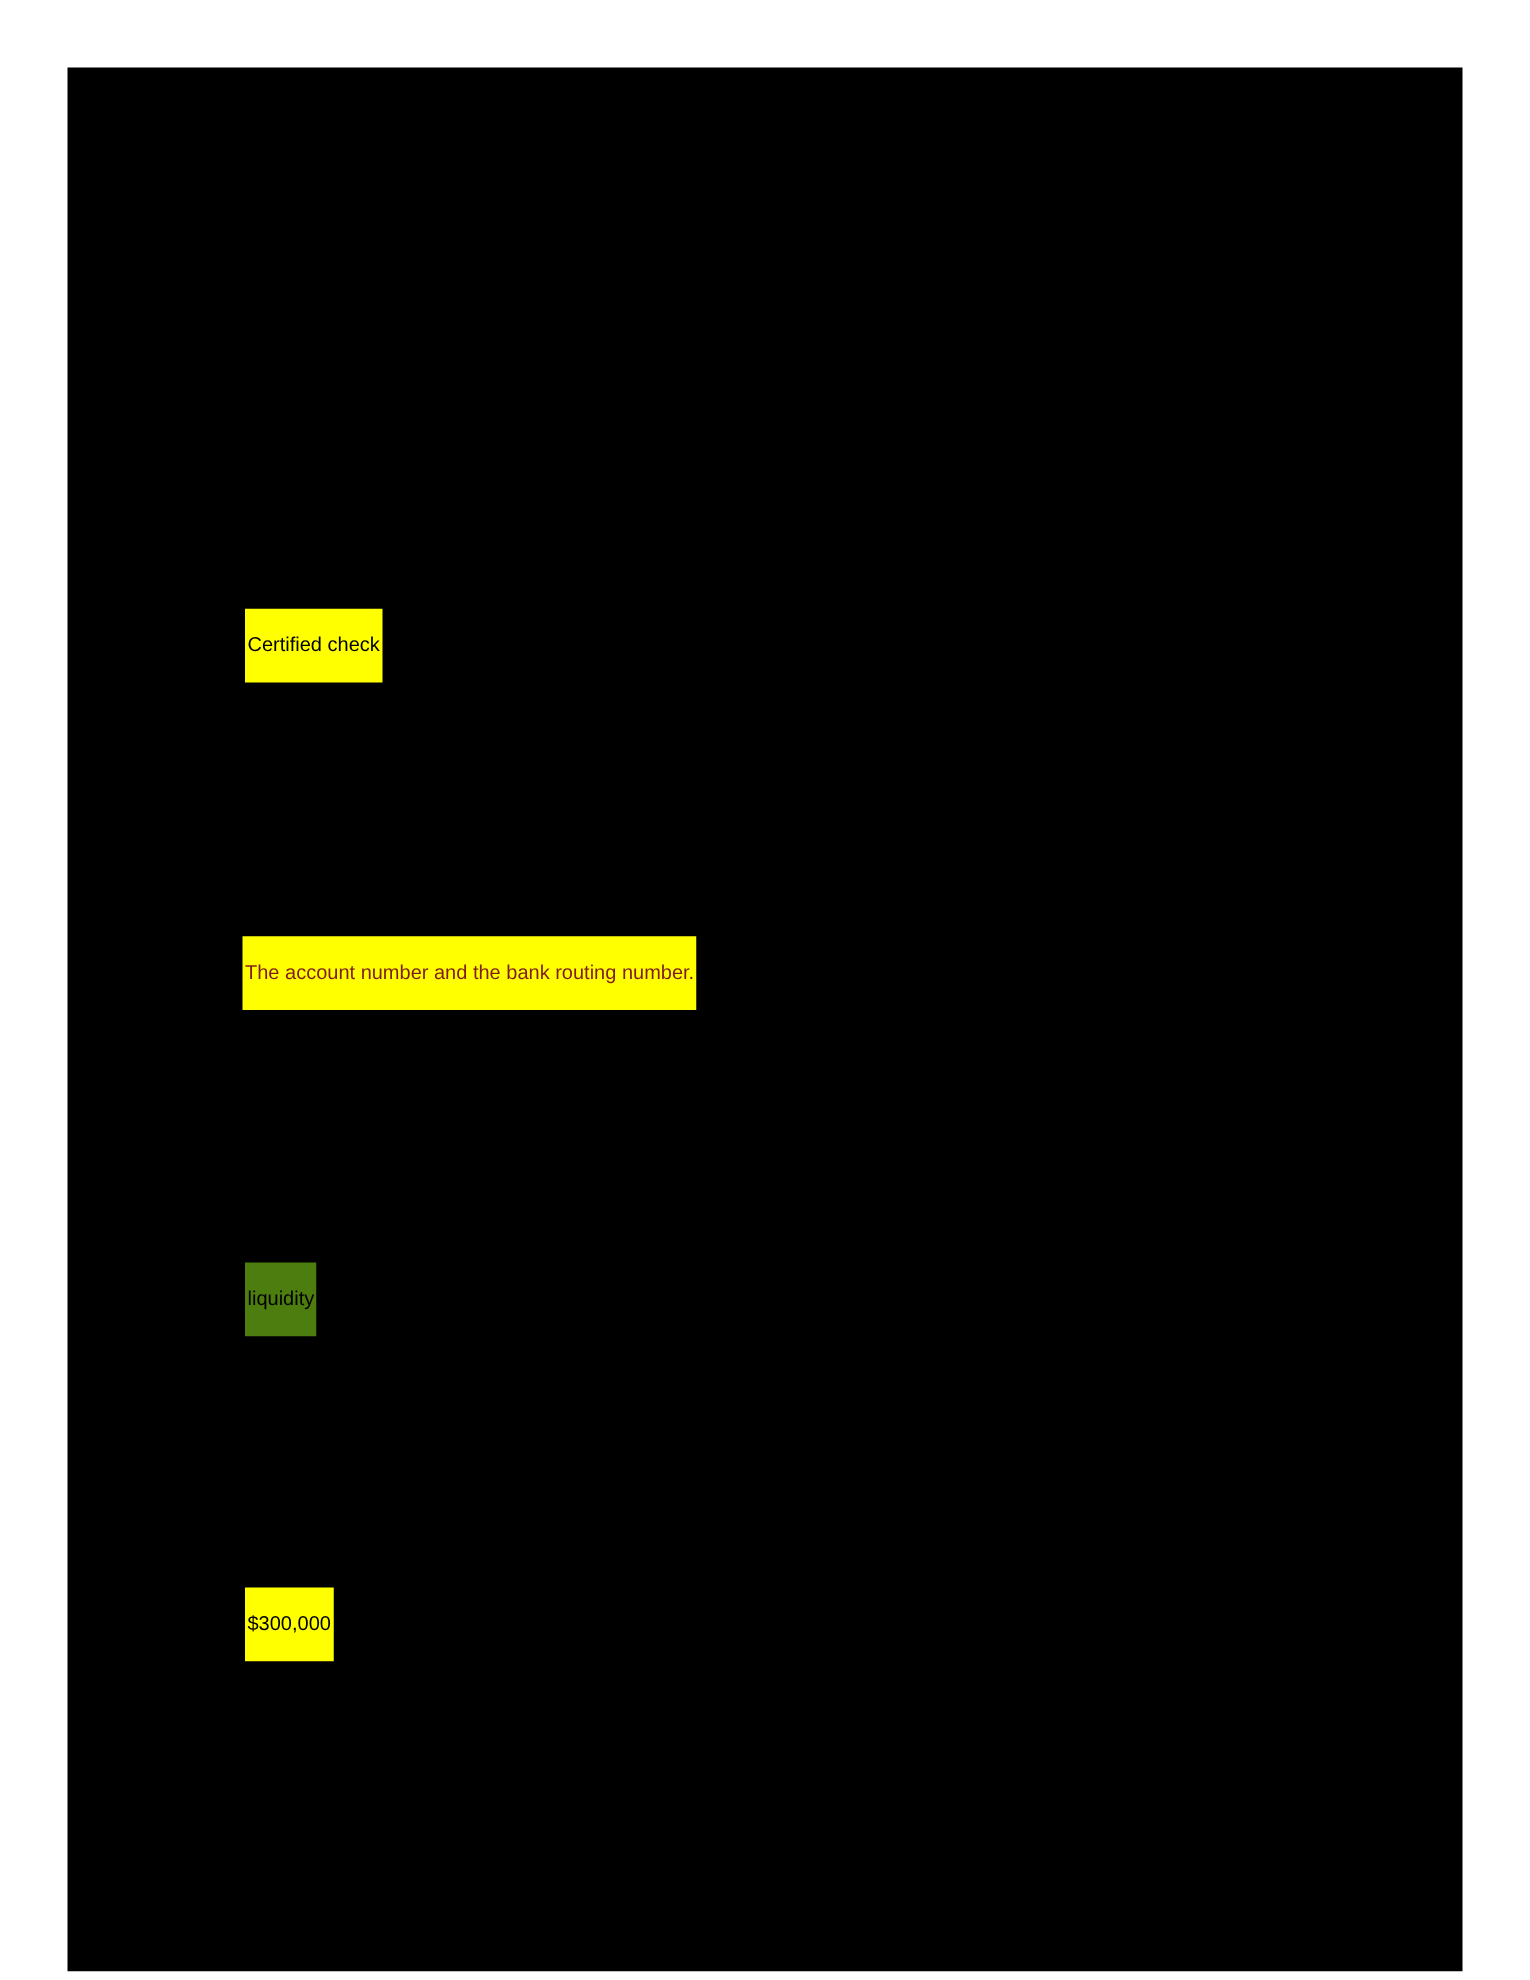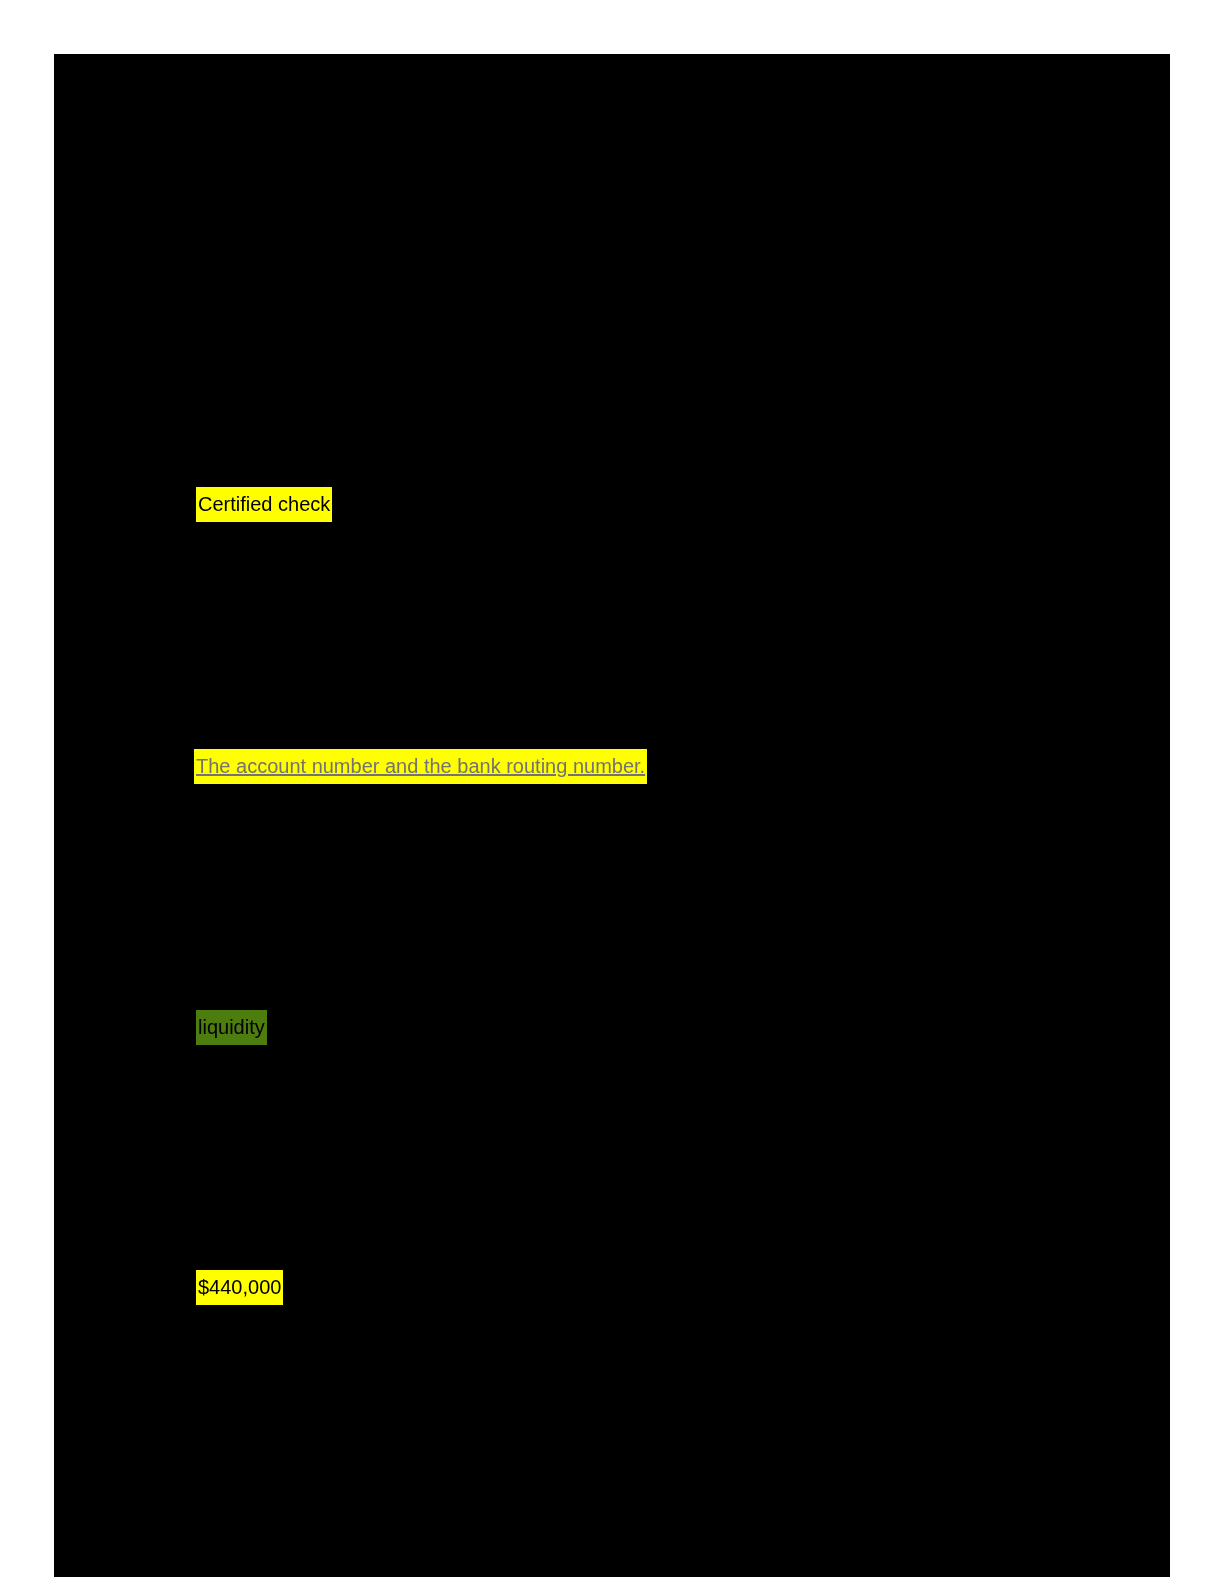"Certified check" .hl { font-size: 20px -> 16px; padding: 4px 2px -> 16px 2px }
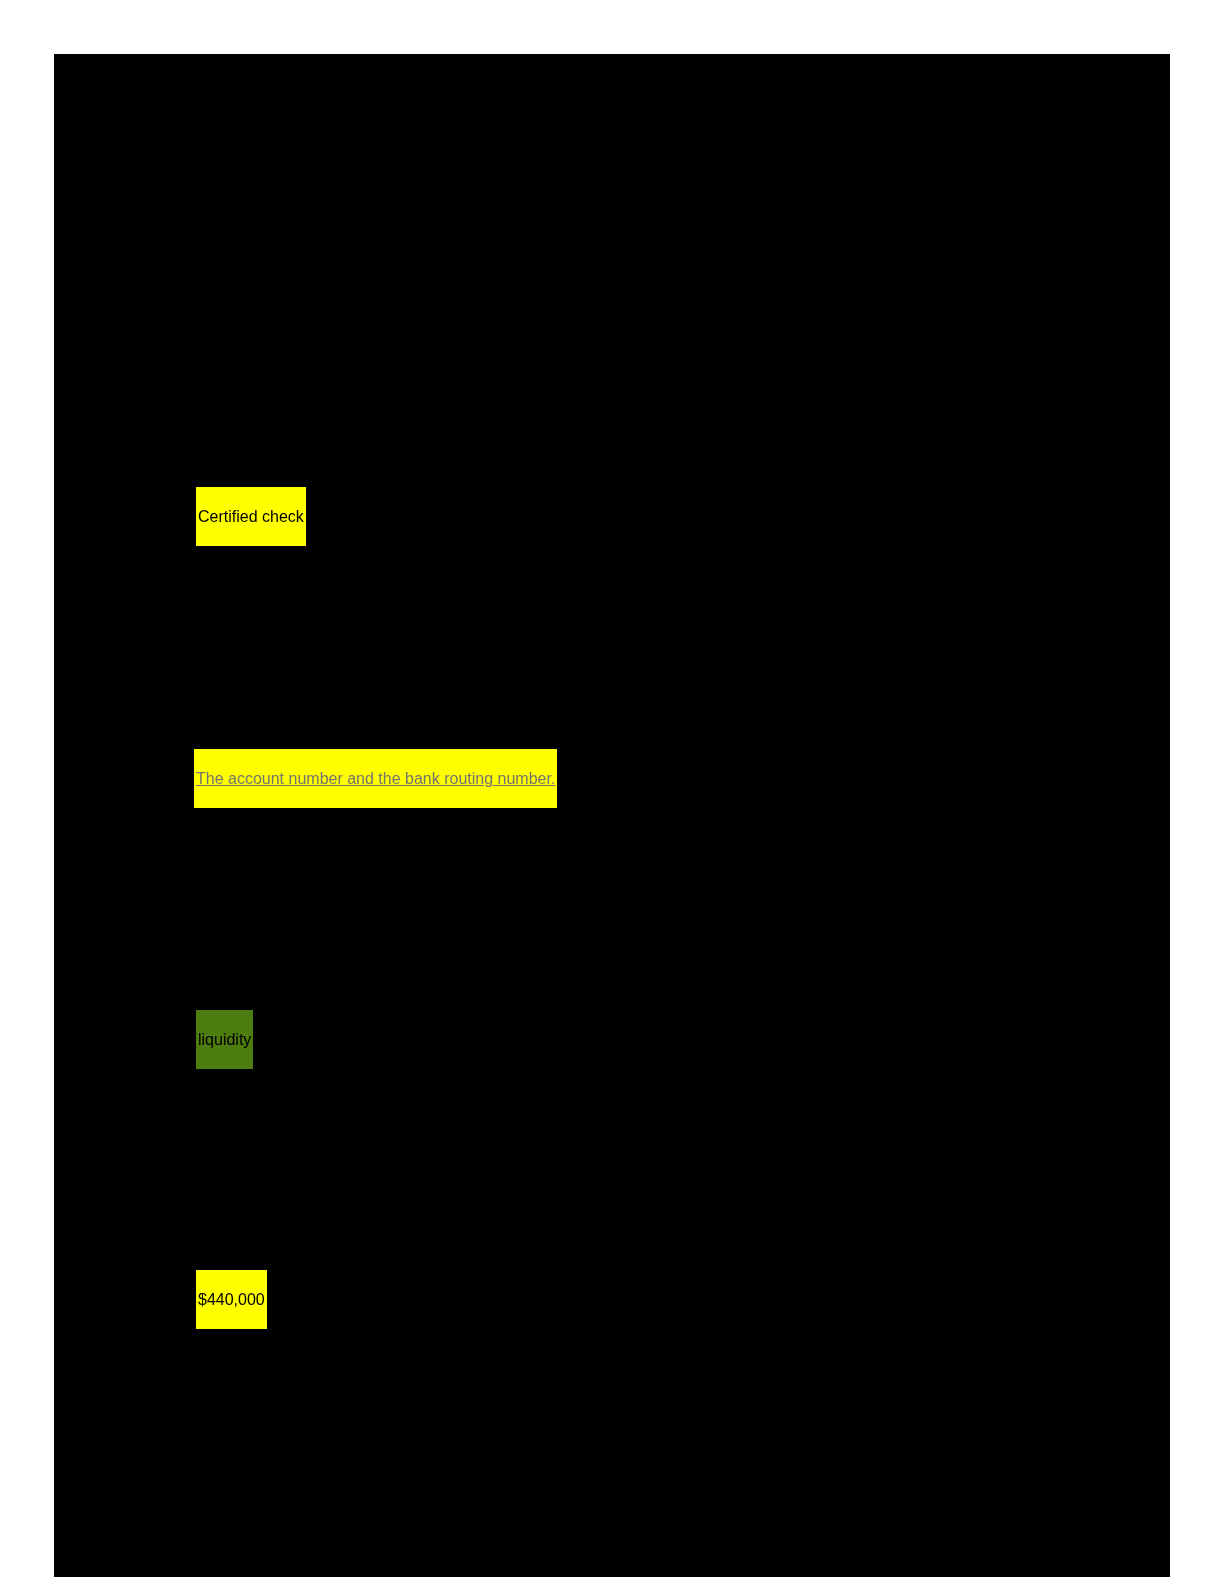"The account number and the" span.hl { color: #737373 -> #7f1d1d; text-decoration: underline -> none }
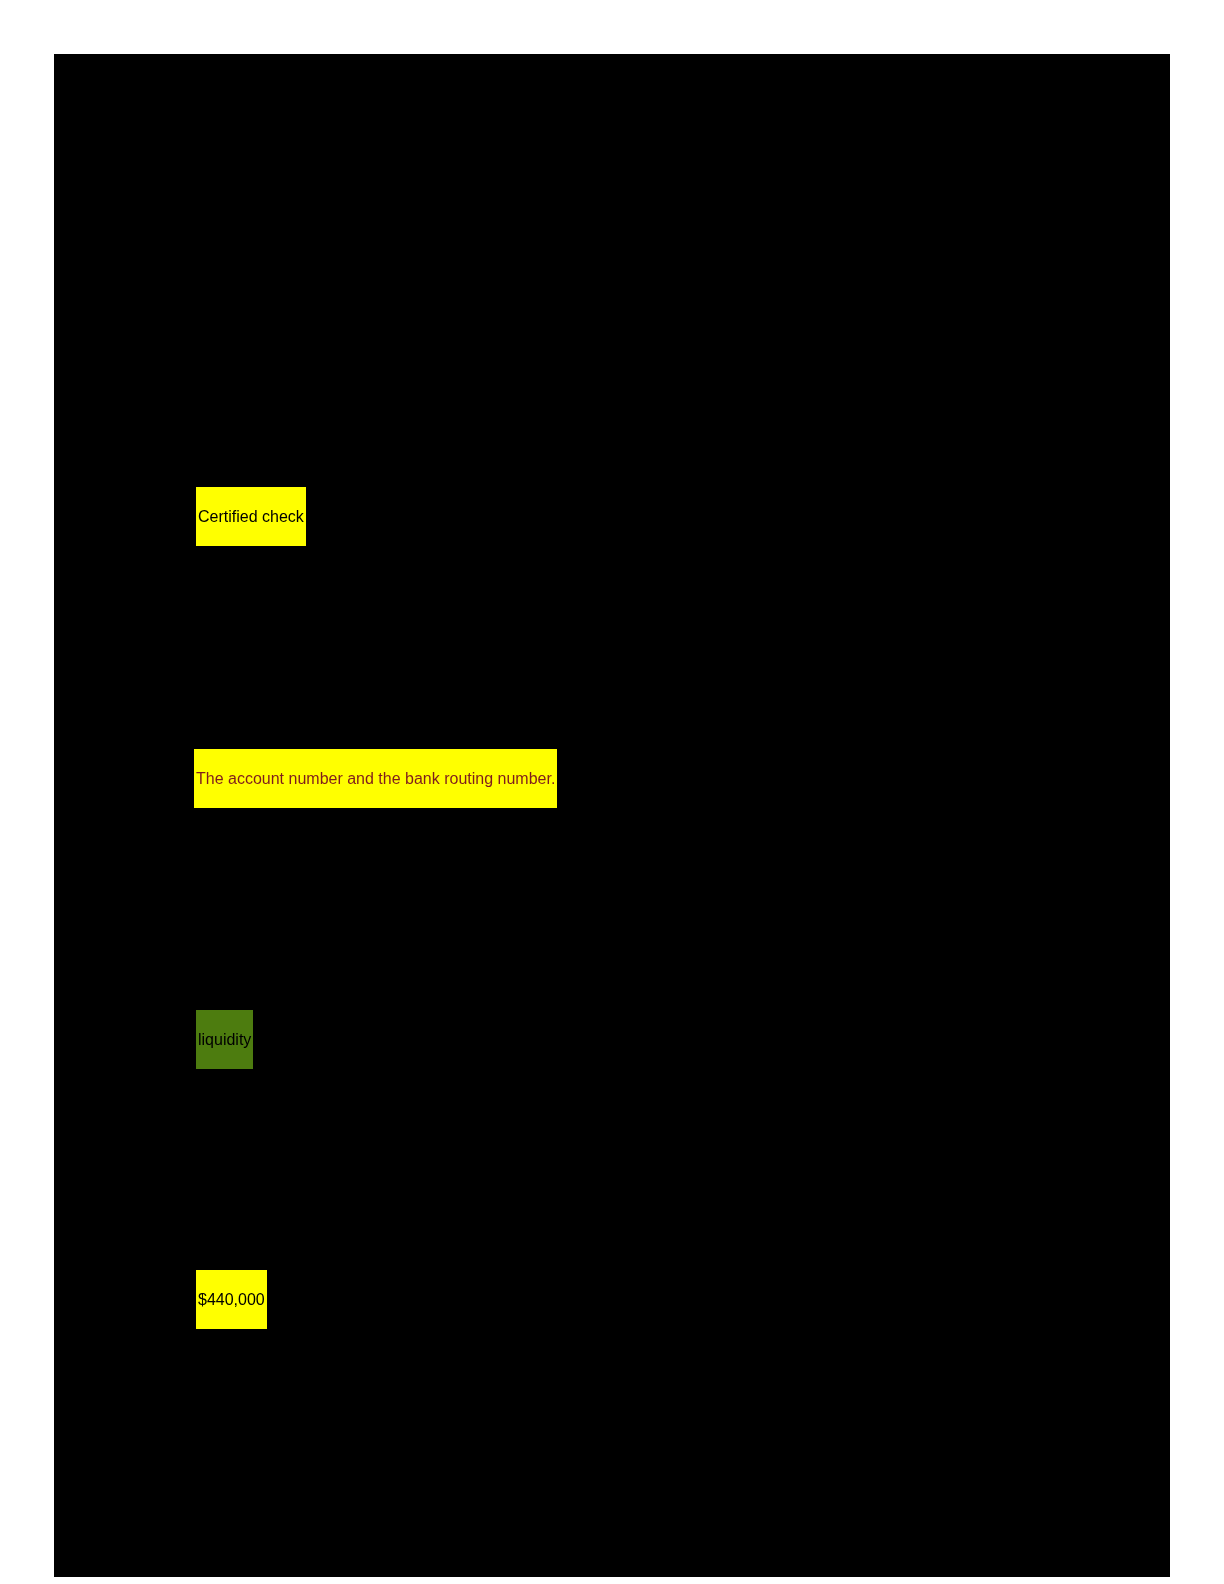"$440,000" span.hl { text: $440,000 -> $300,000 }
